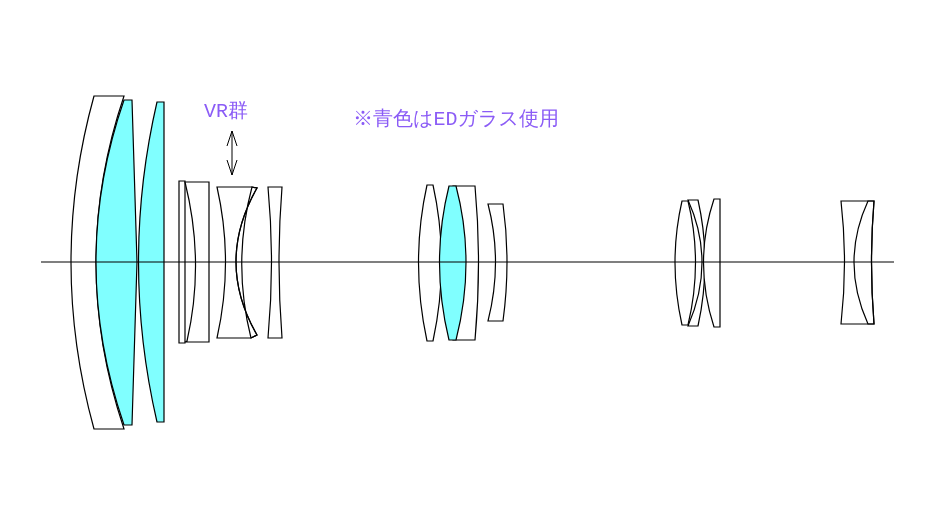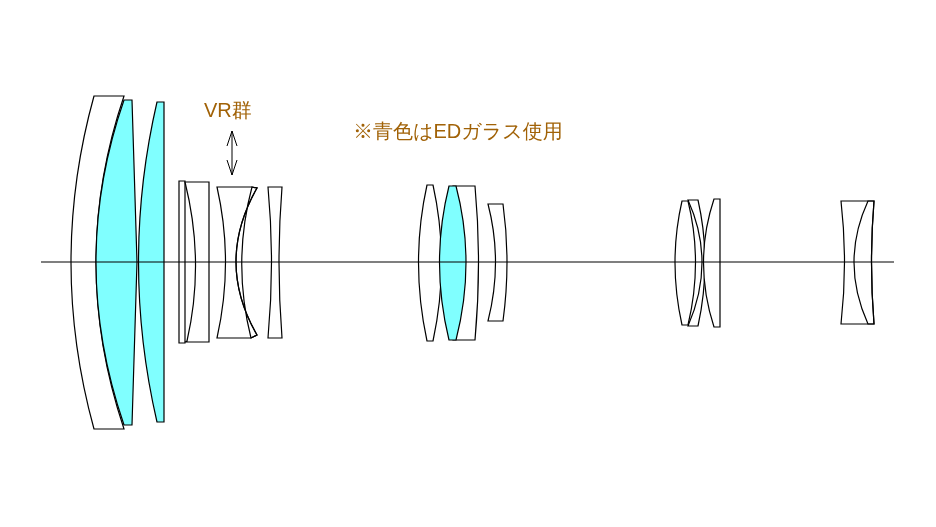"VR群" .lbl { color: #a16207 -> #8b5cf6; font-family: Liberation Sans, sans-serif -> Liberation Mono, monospace }
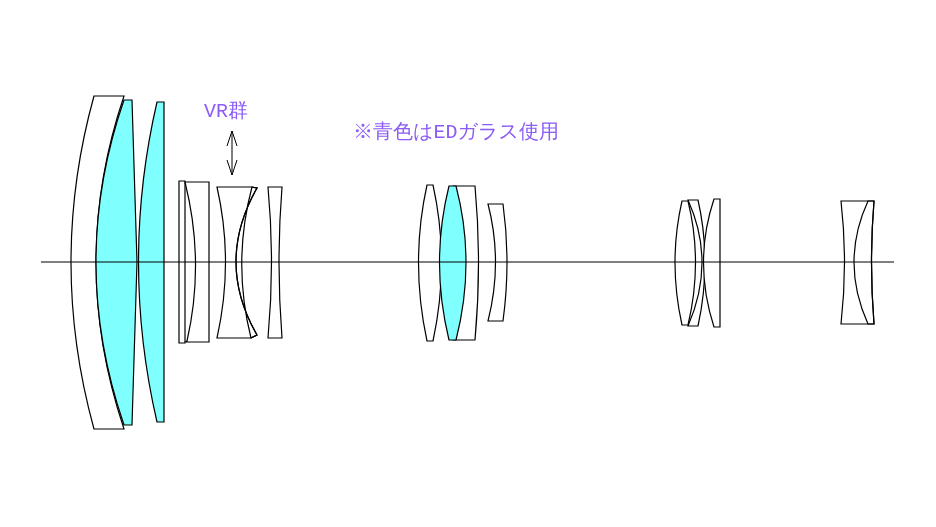"※青色はEDガラス使用" #note-label { margin-top: 13px -> none }
